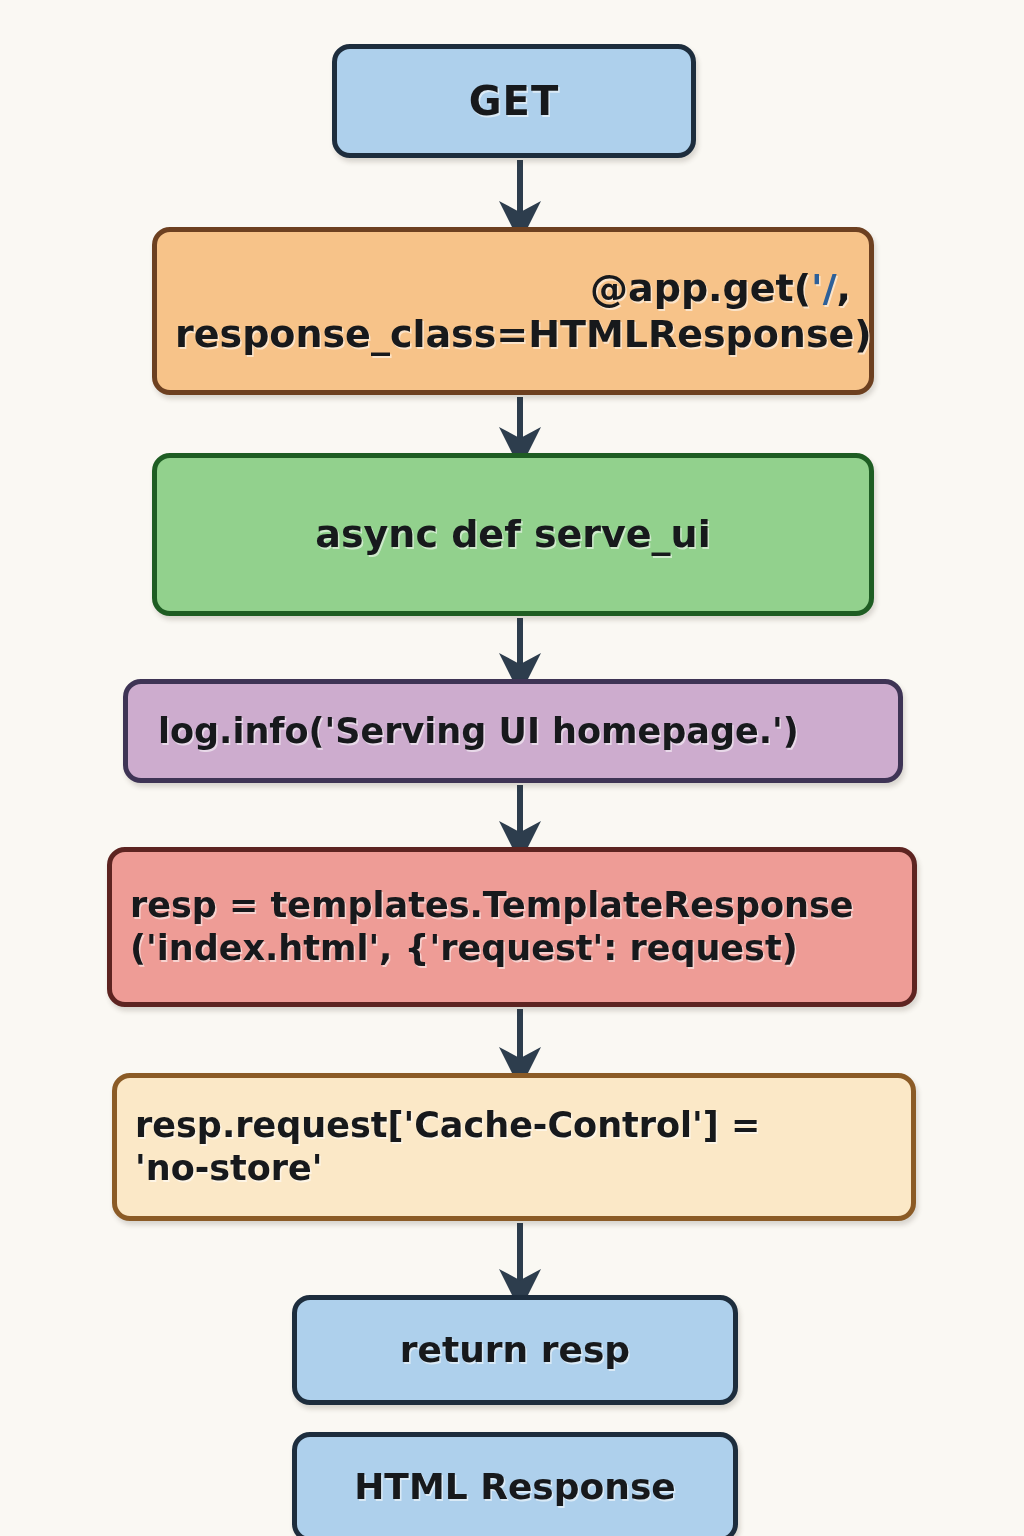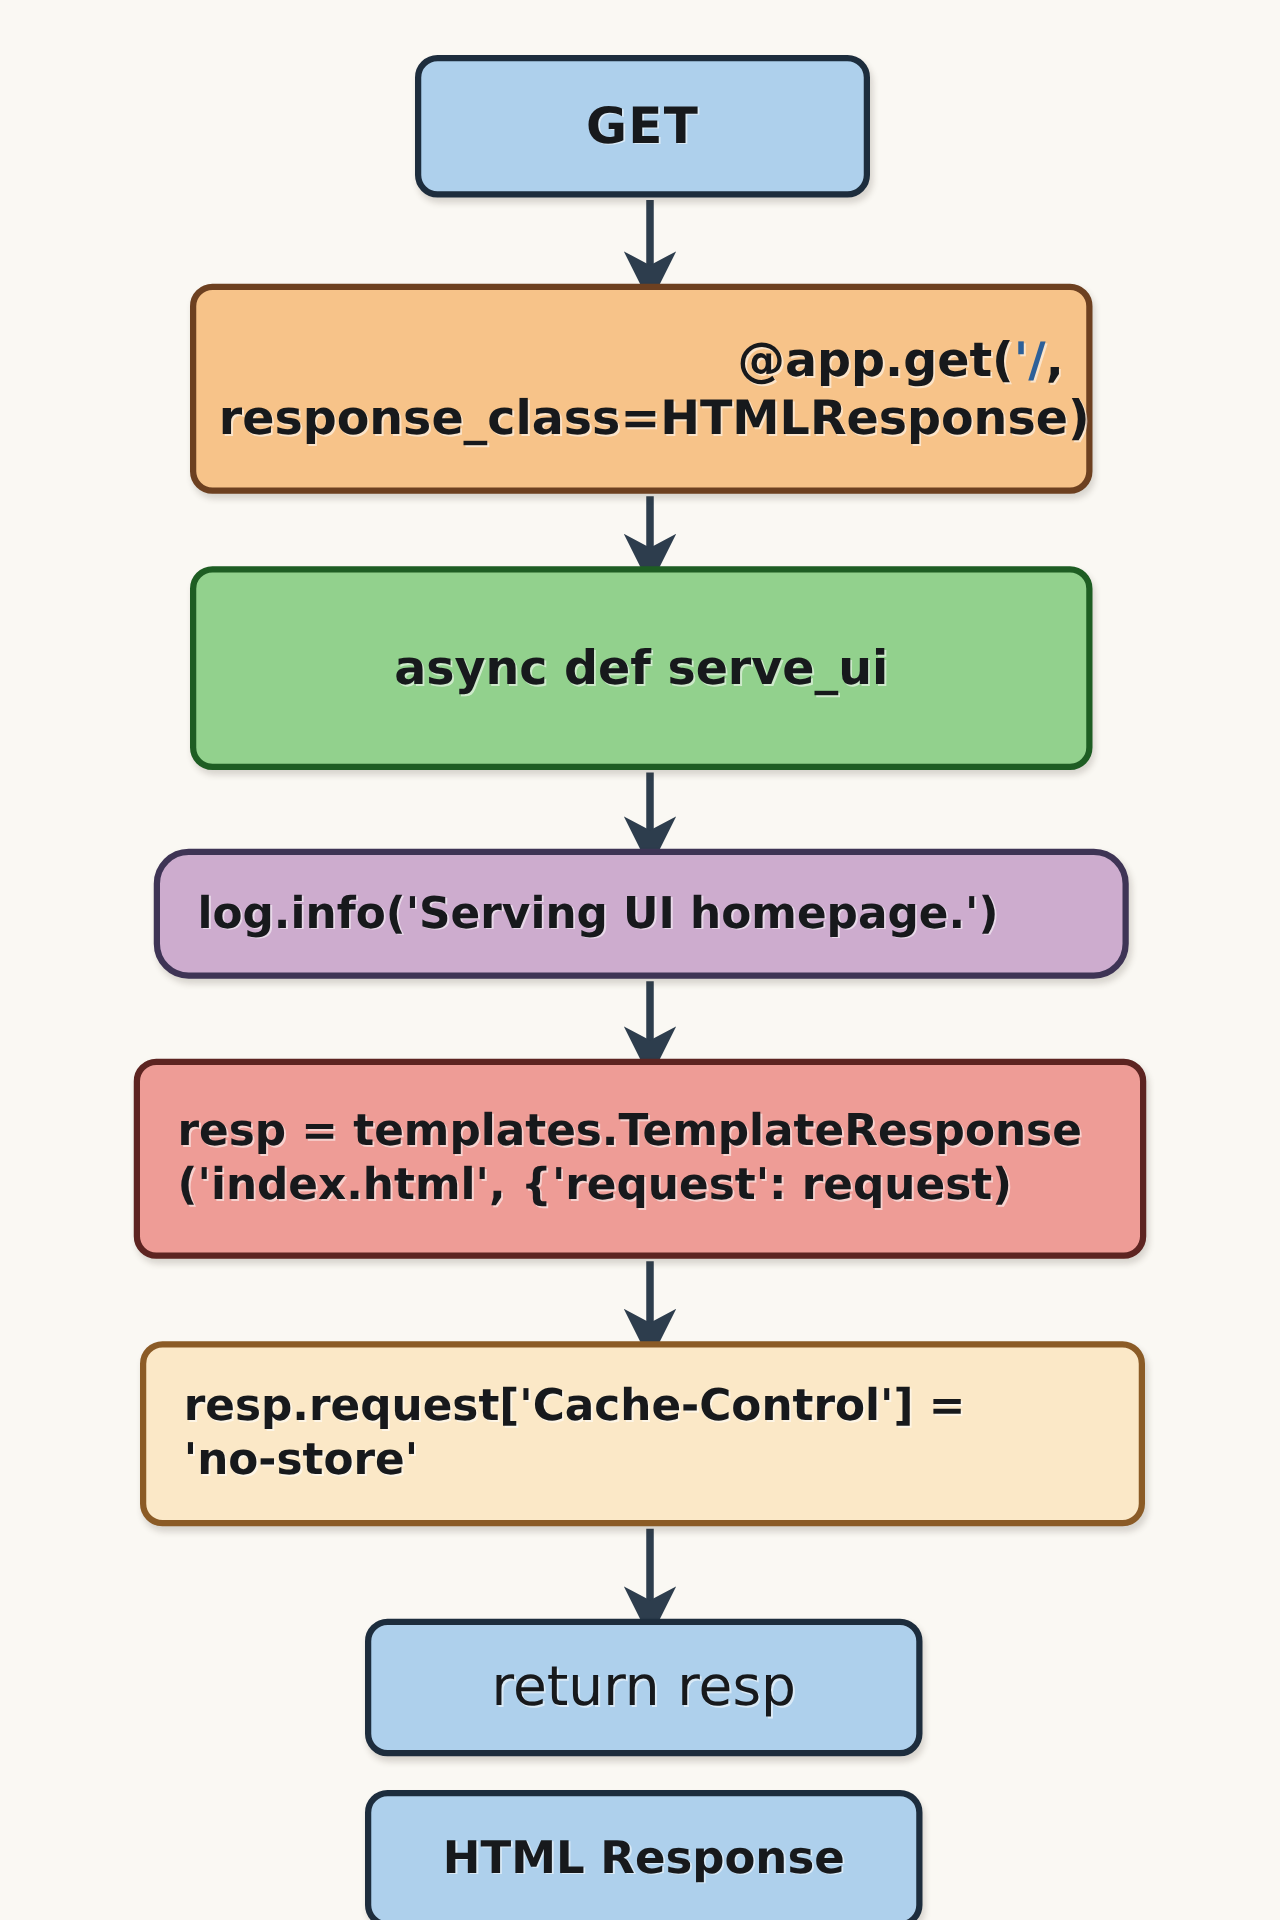"log.info('Serving UI homepage.')" .n-purple { border-radius: 28px -> none }
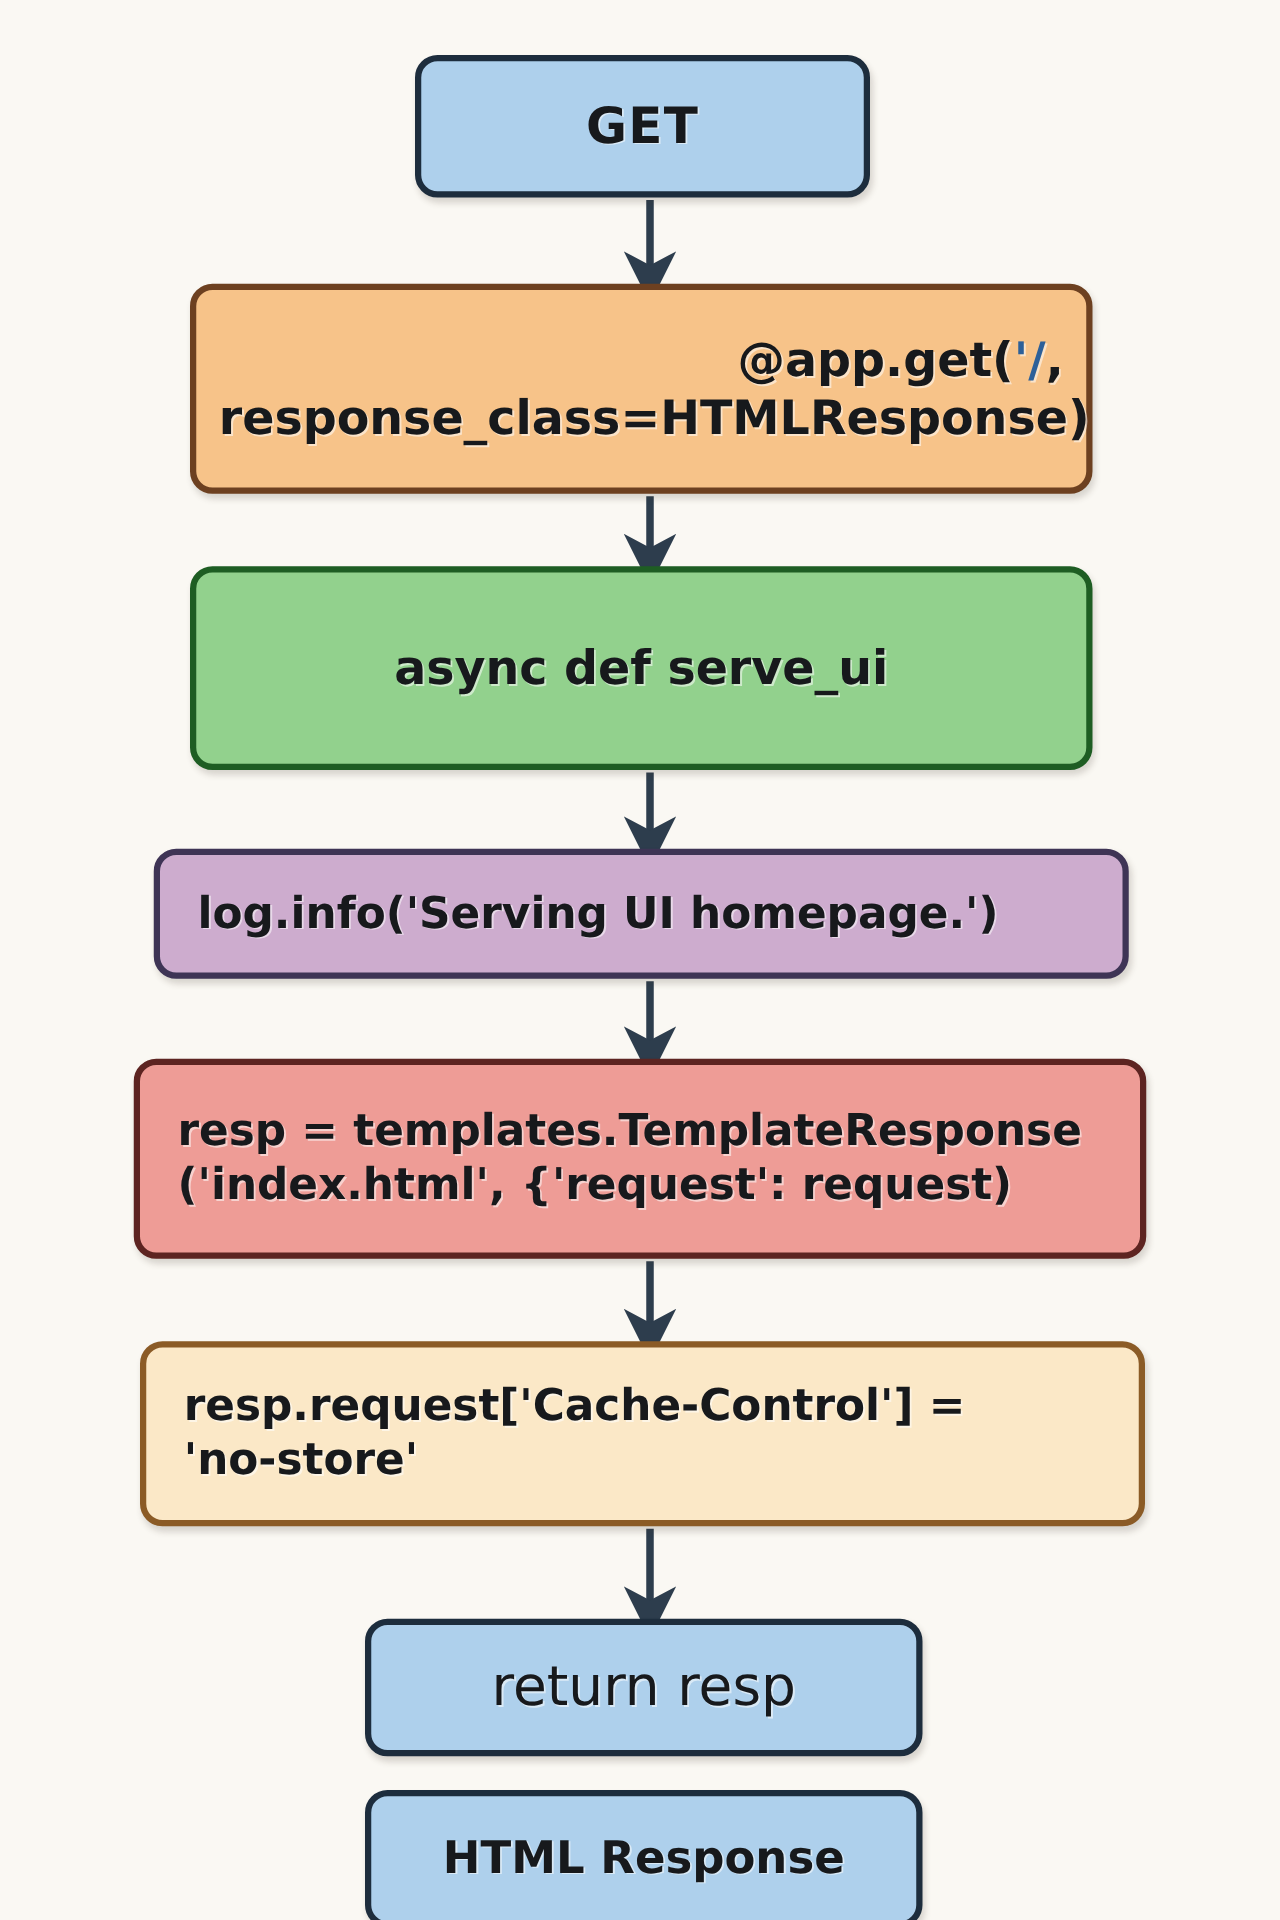"resp = templates.TemplateResponse" #node-template, #node-headers { padding-left: 30px -> 18px }
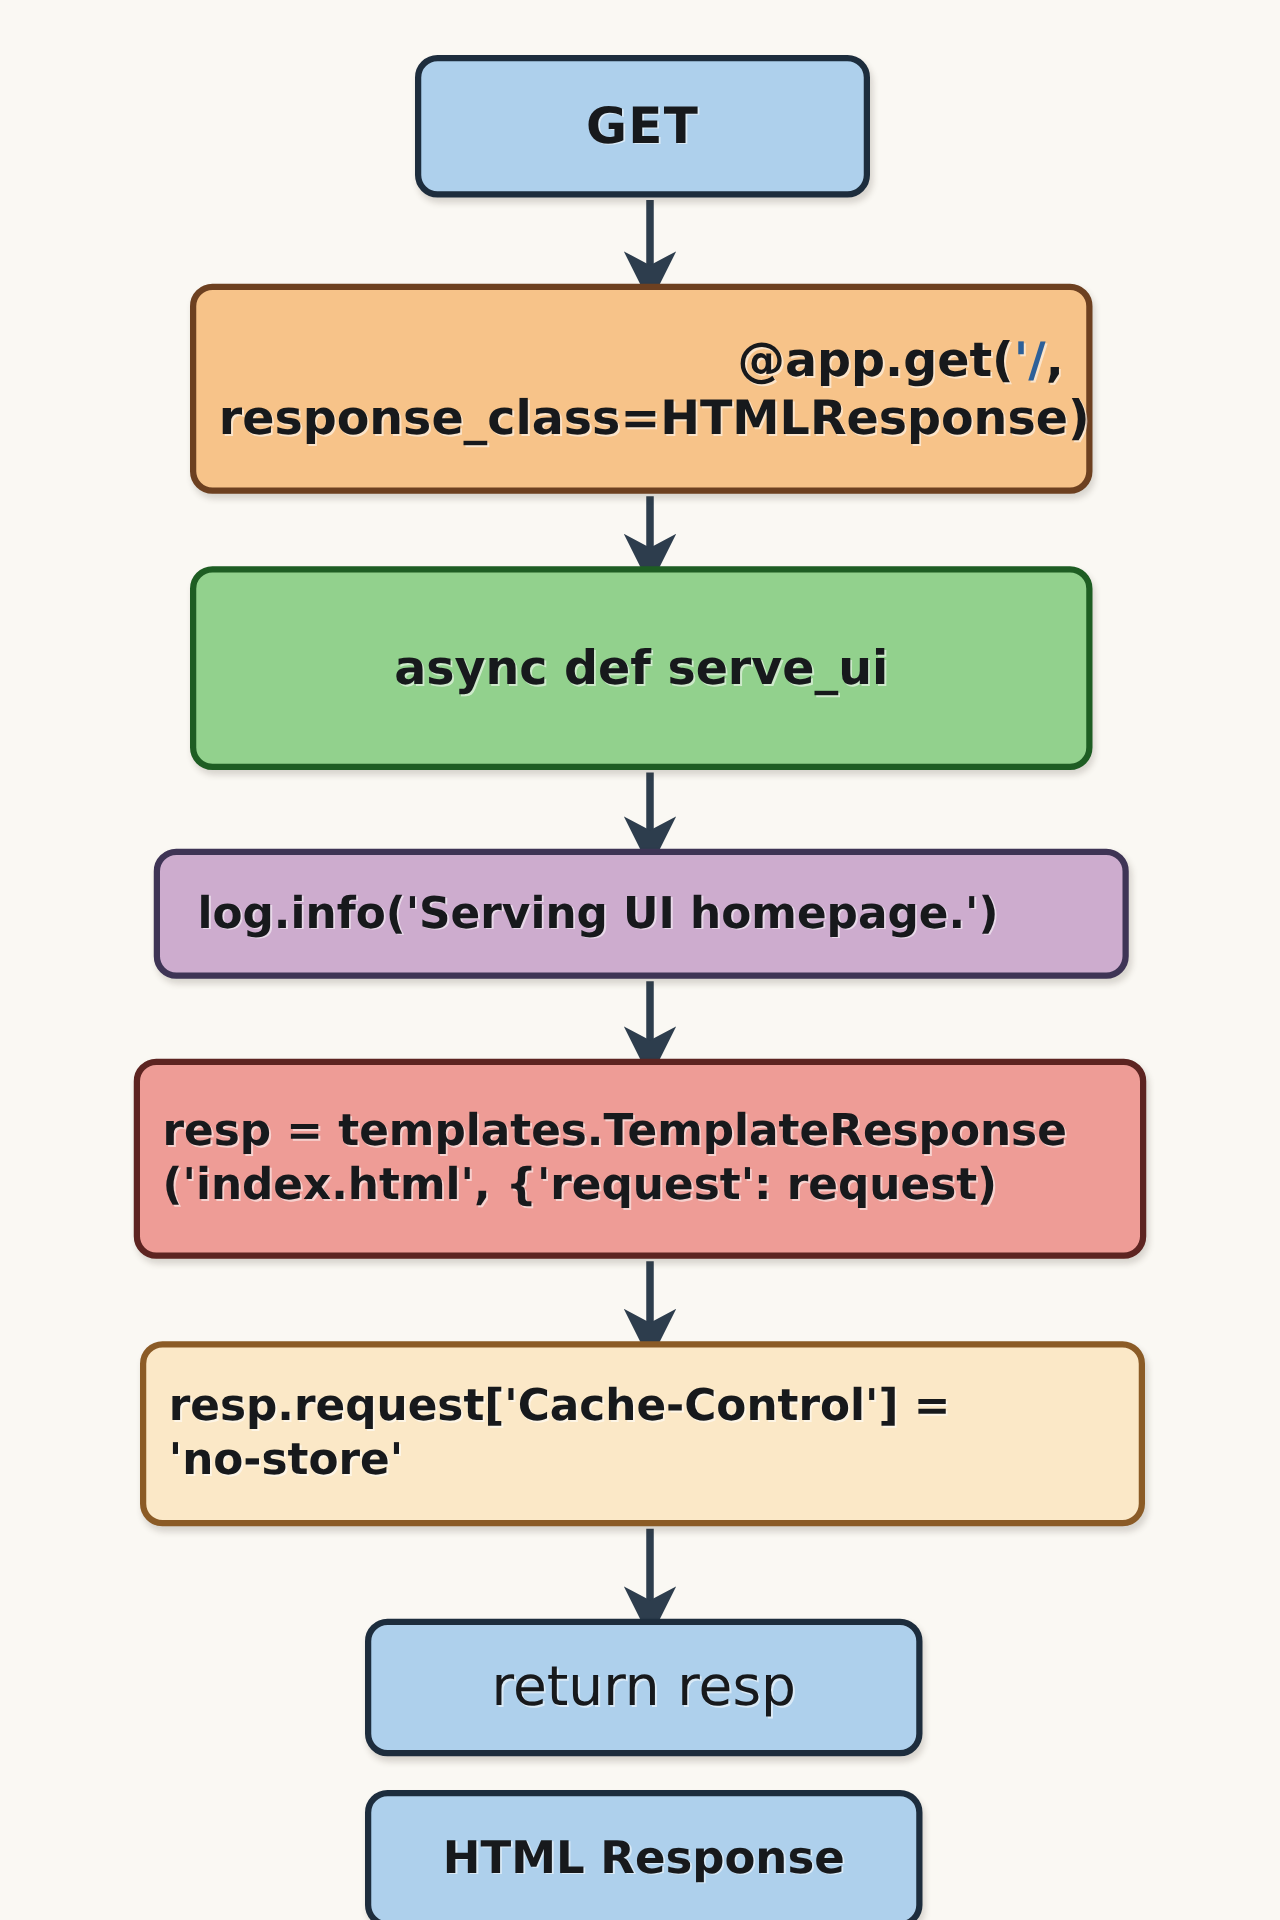"return resp" #node-return .line { font-size: 44px -> 36px; font-weight: 400 -> 700 }
